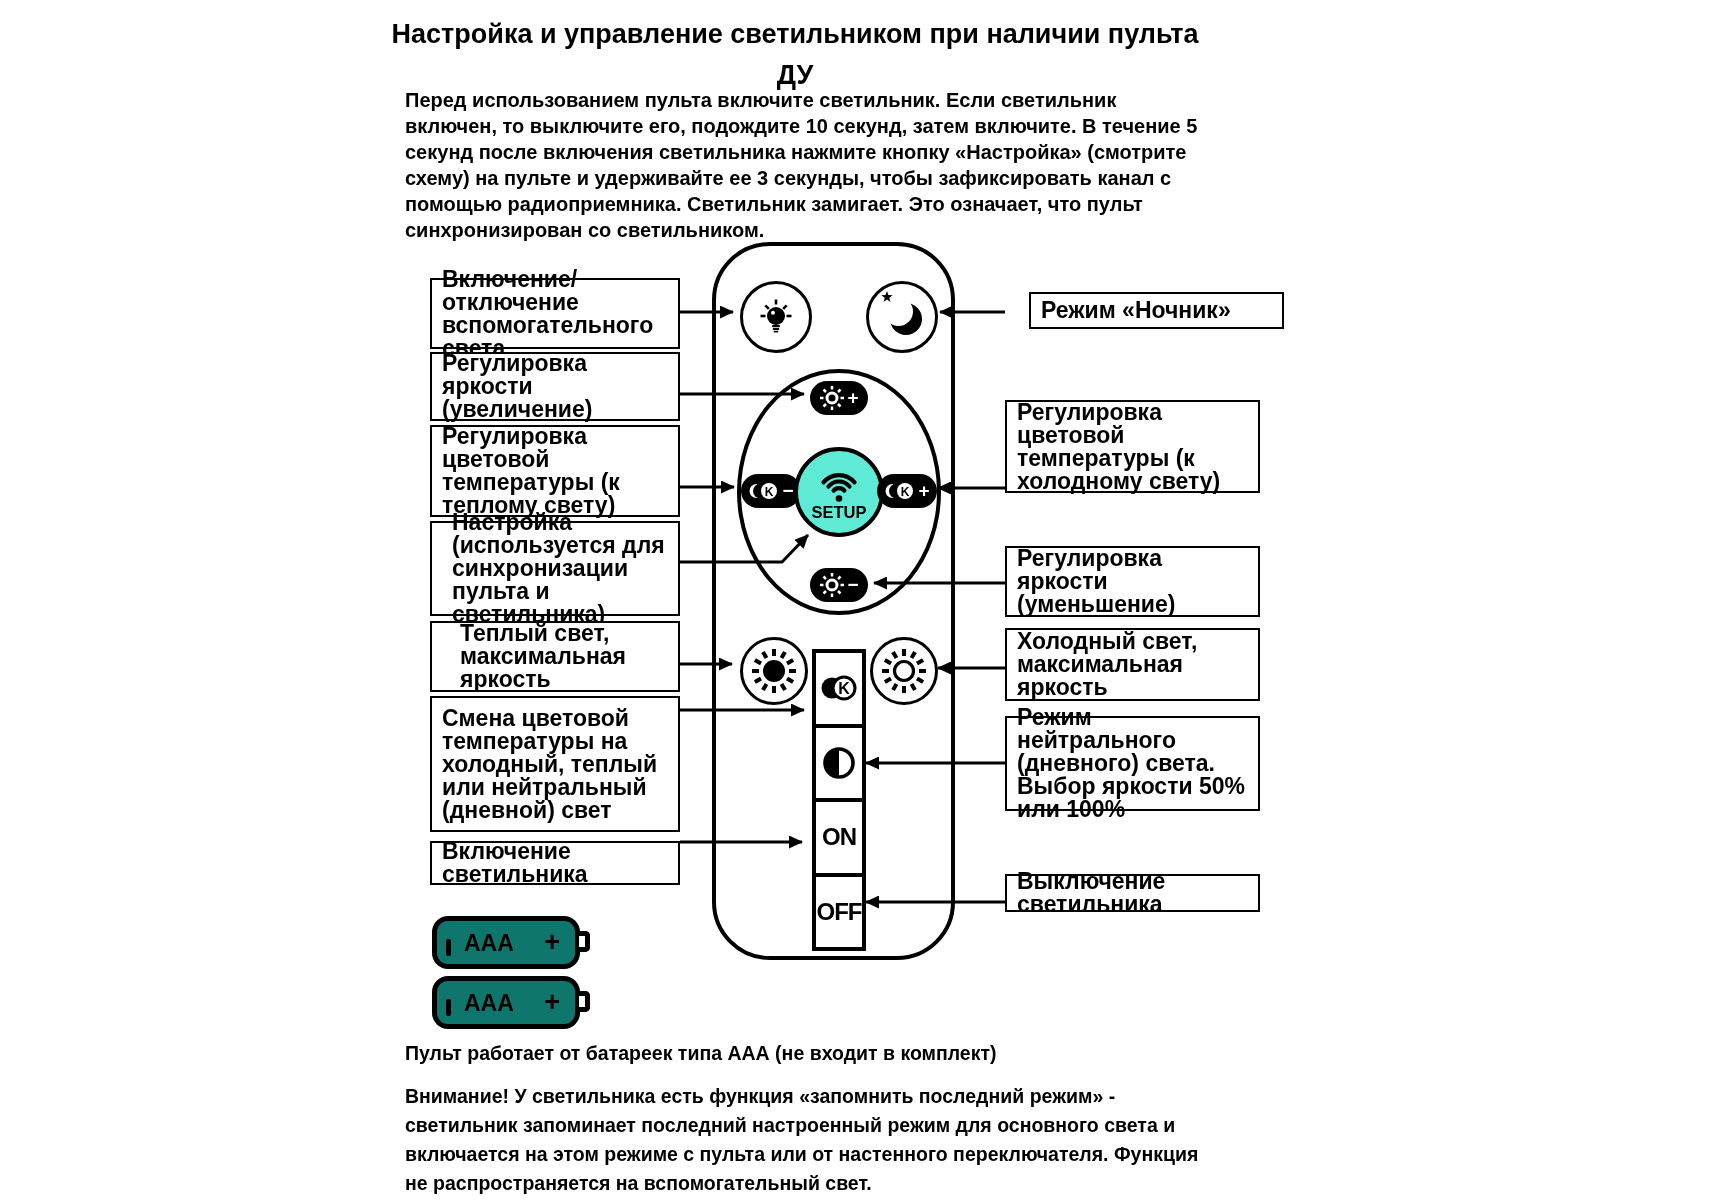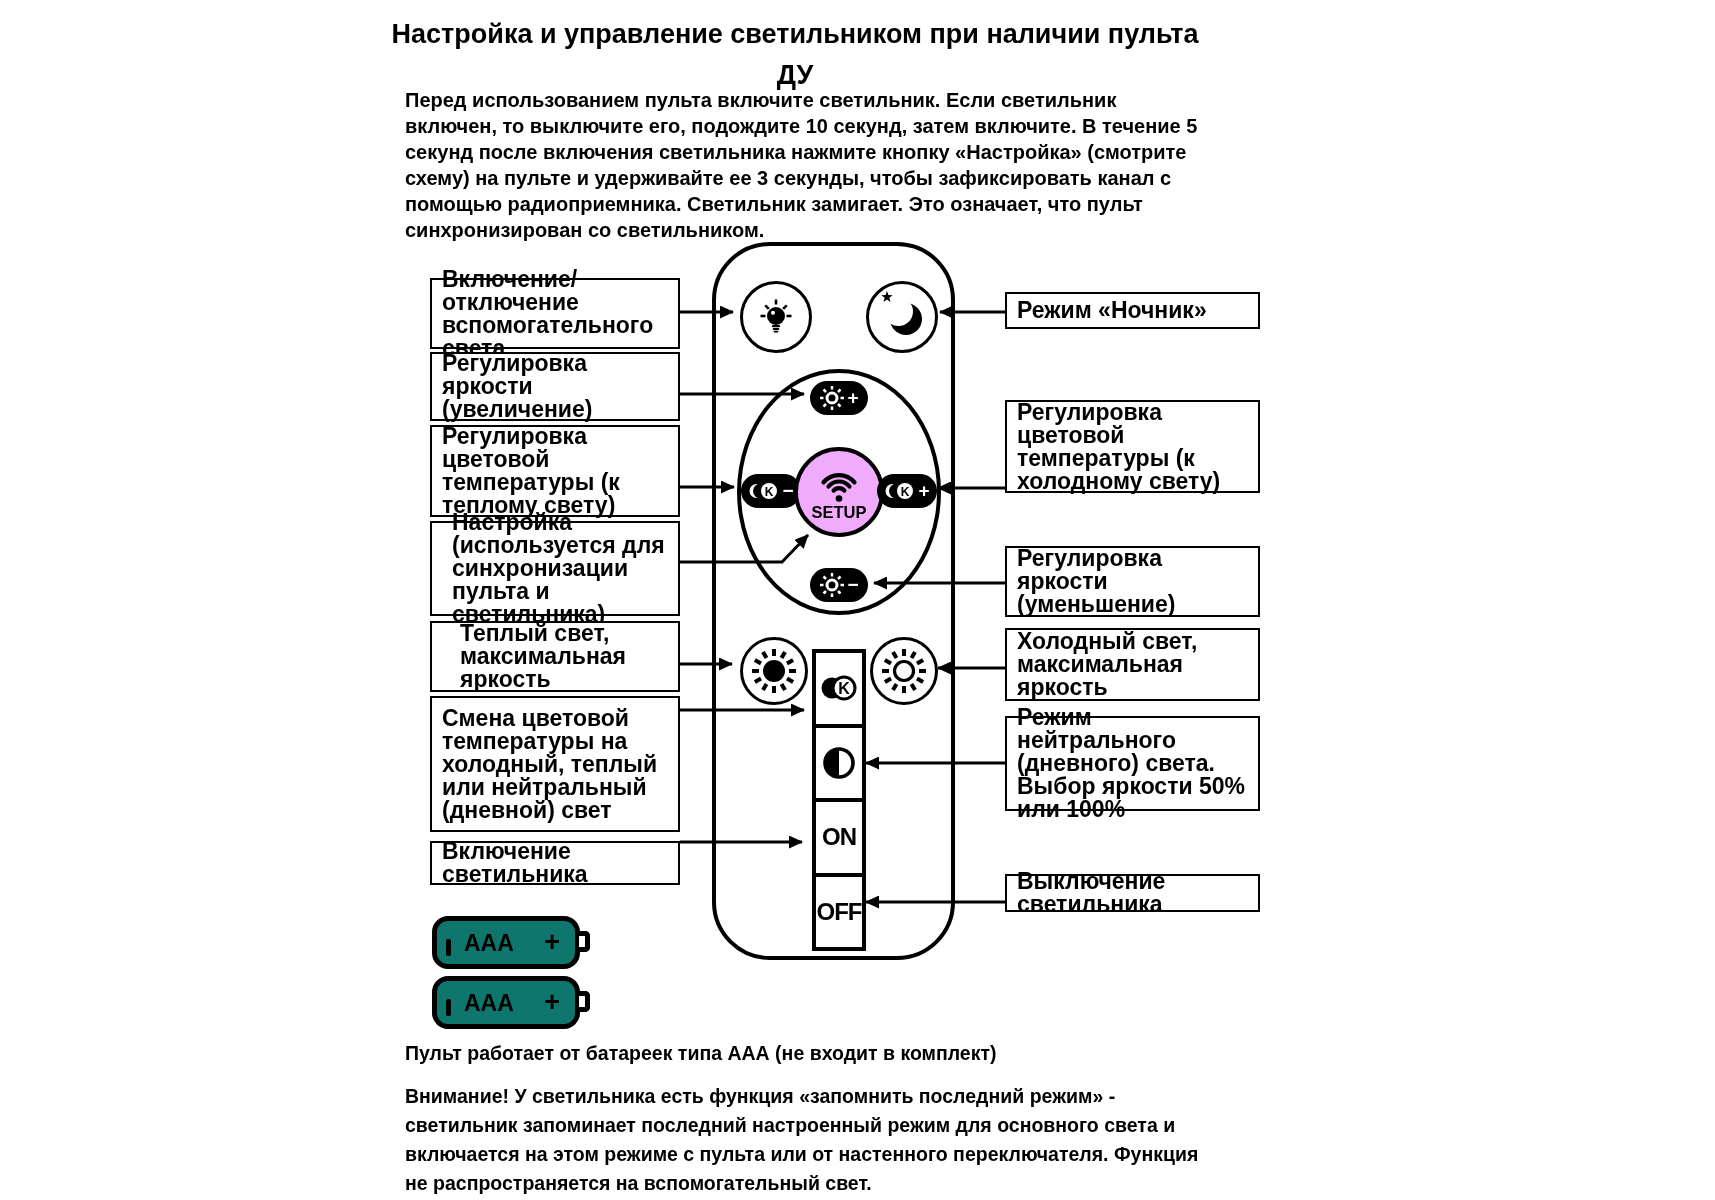"Режим «Ночник»" div.rbox { margin-left: none -> 24px }
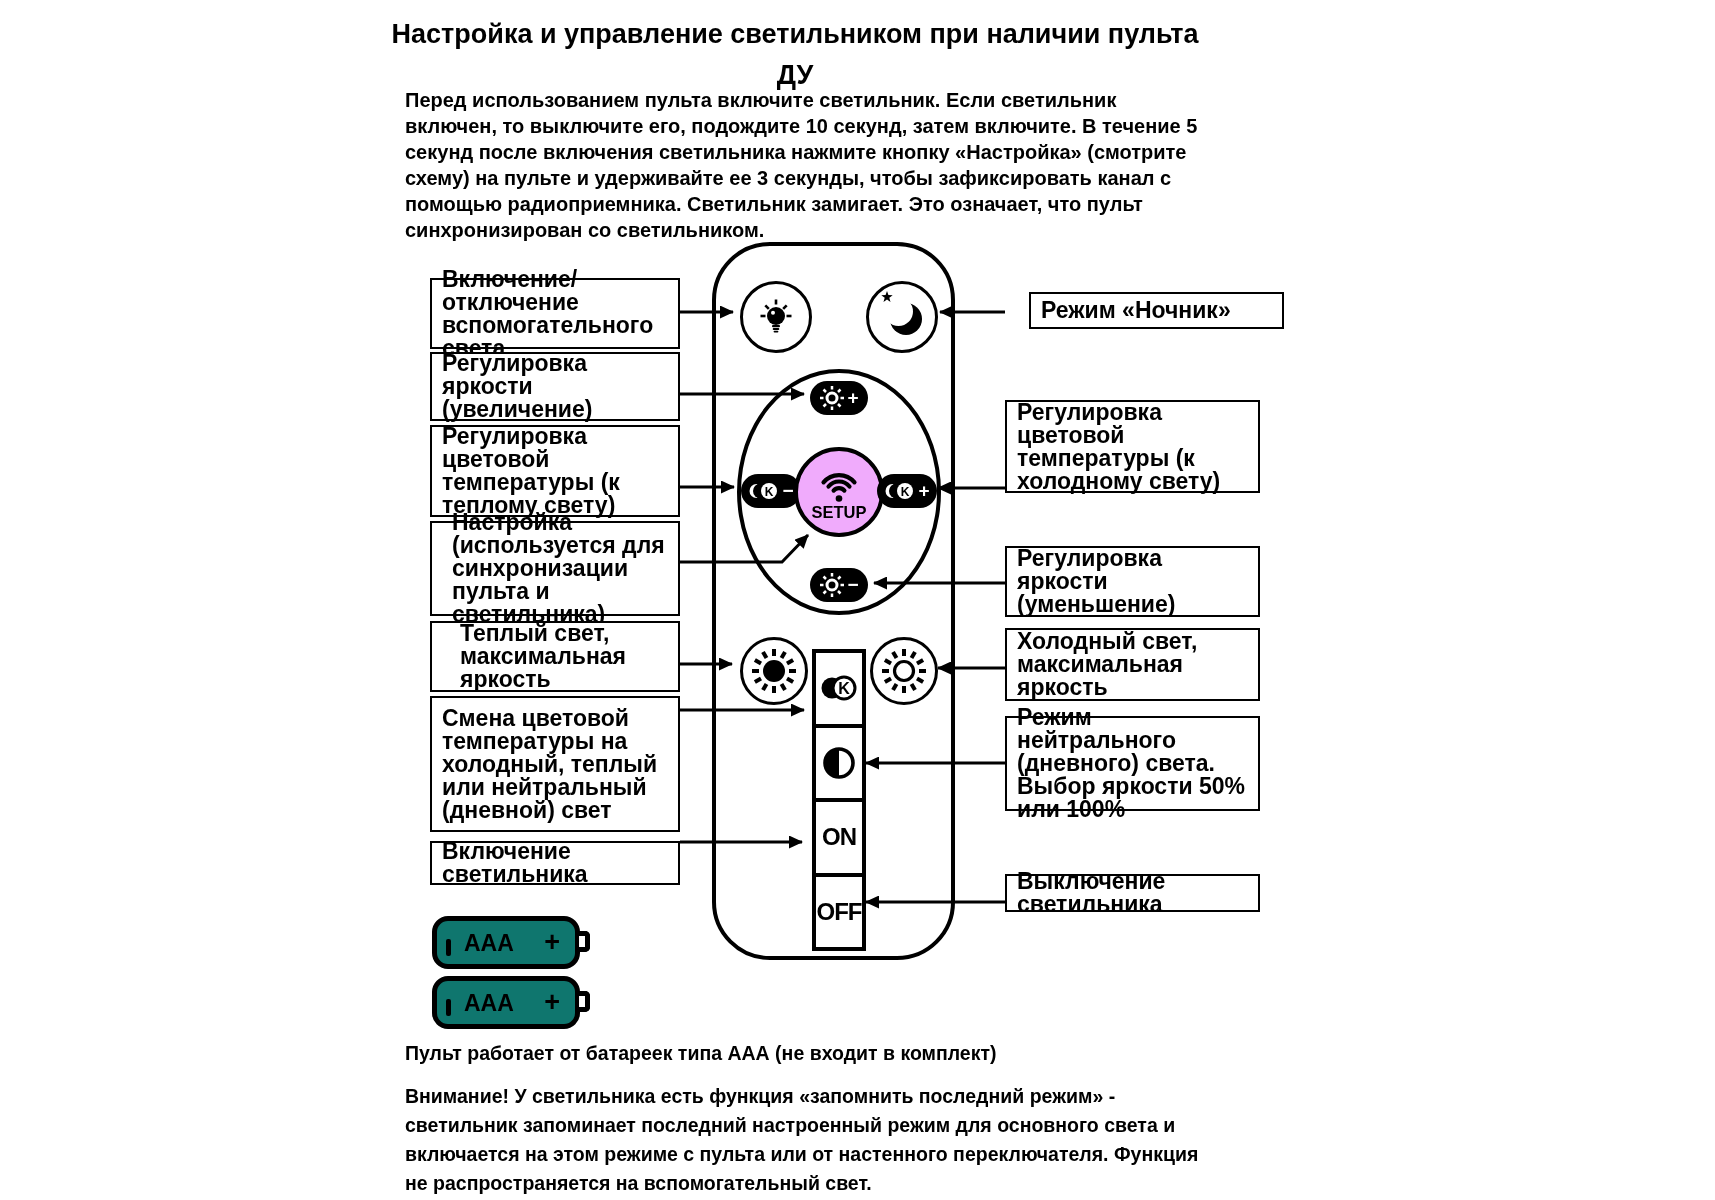"SETUP" .setup-btn { background: #f0abfc -> #5eead4 }
